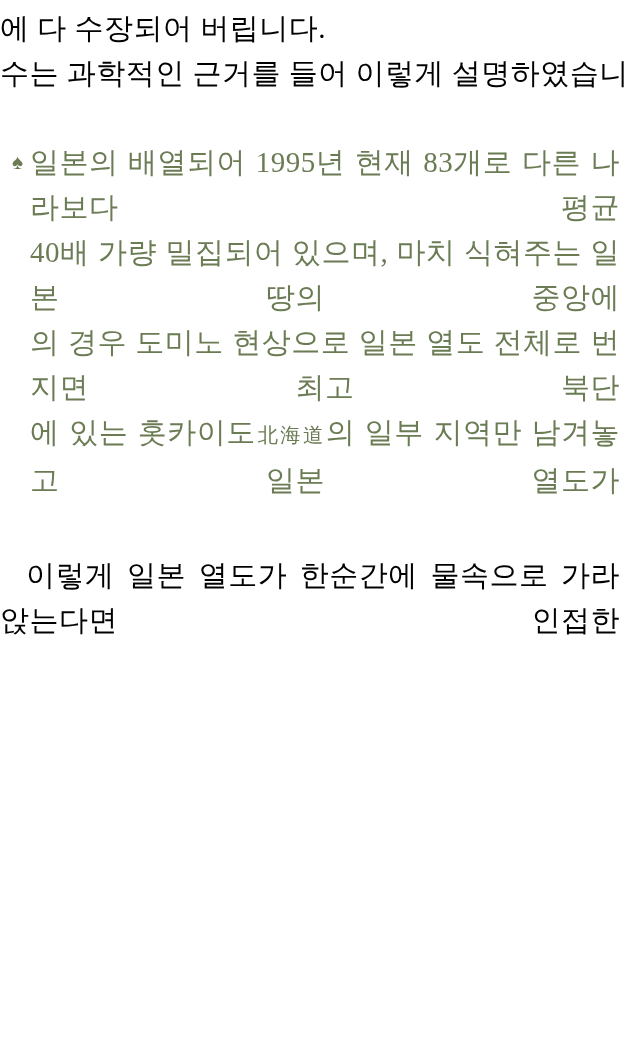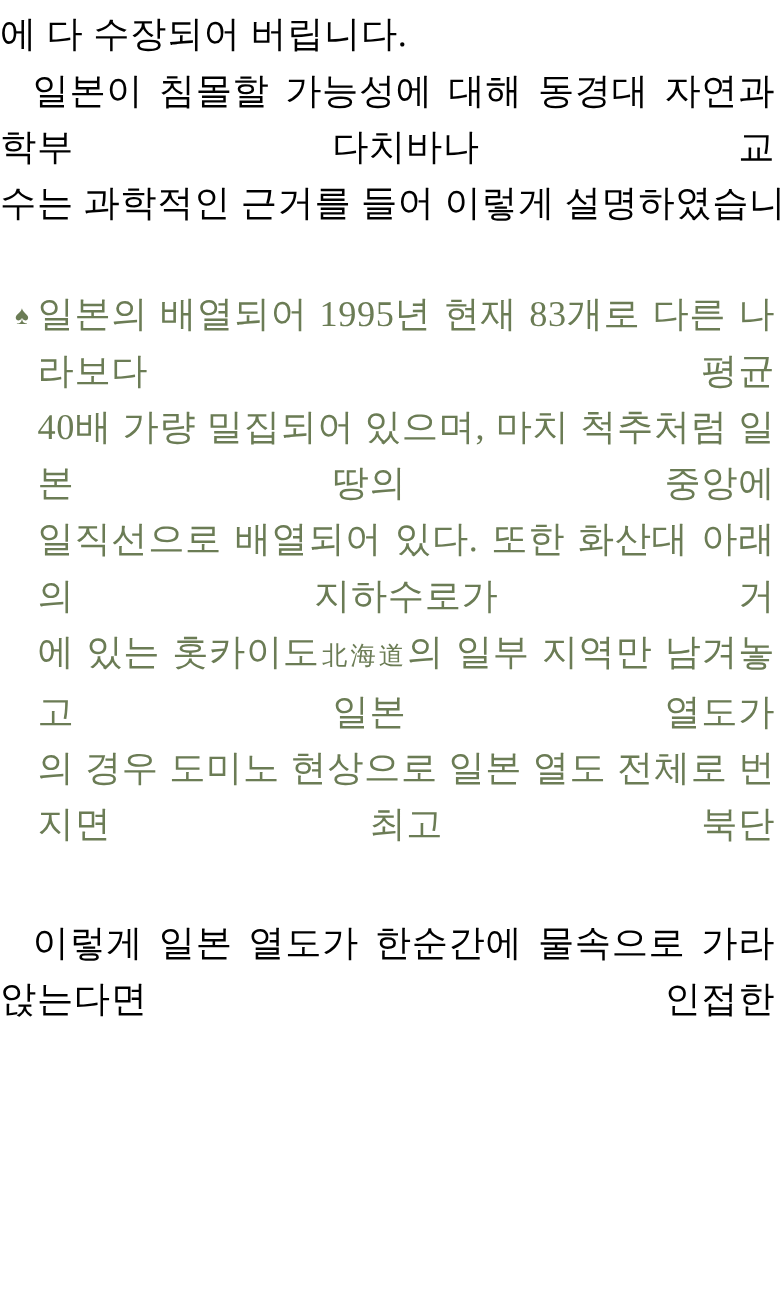"일본이 침몰할 가능성에 대해 동경대" div.line { html: <div><span>일본이 침몰할 가능성에 대해 동경대 자연과학부 다치바나 교</span></div> -> none }
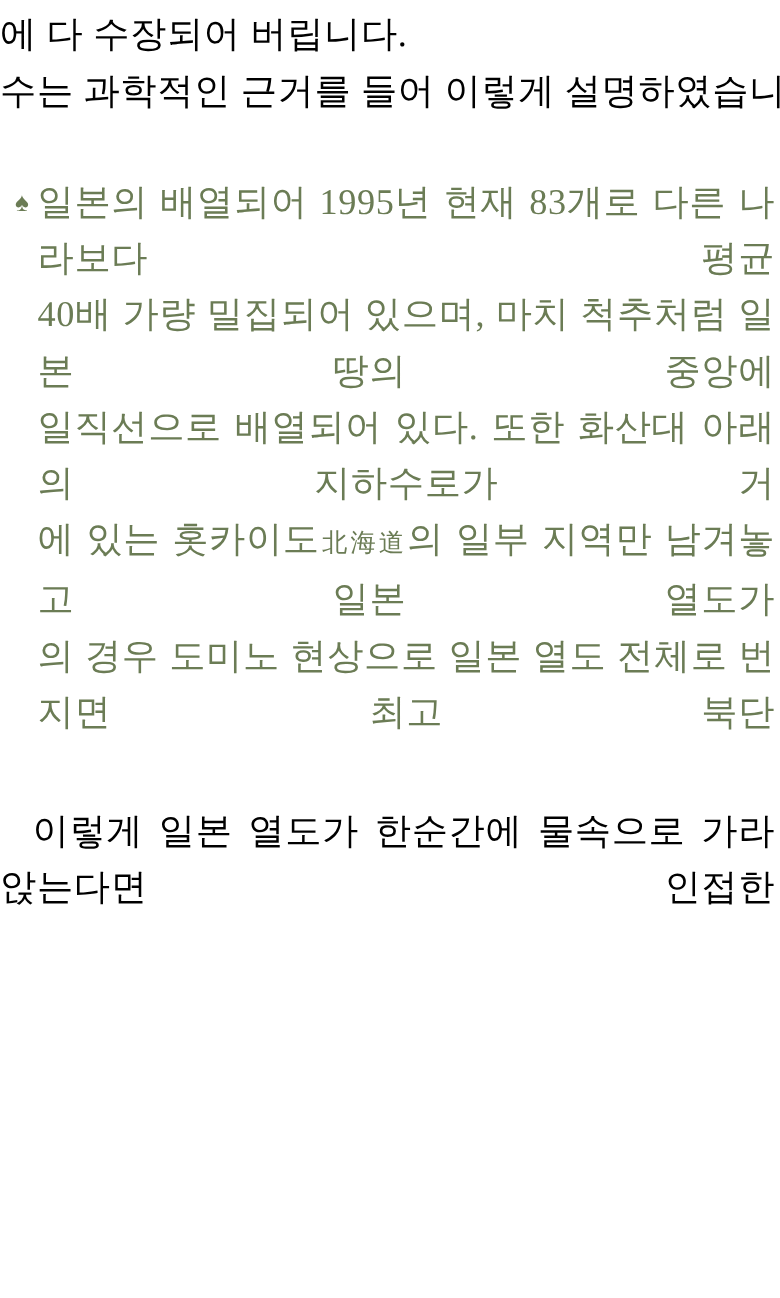"40배 가량 밀집되어 있으며, 마치" span { text: 척추처럼 -> 식혀주는 }
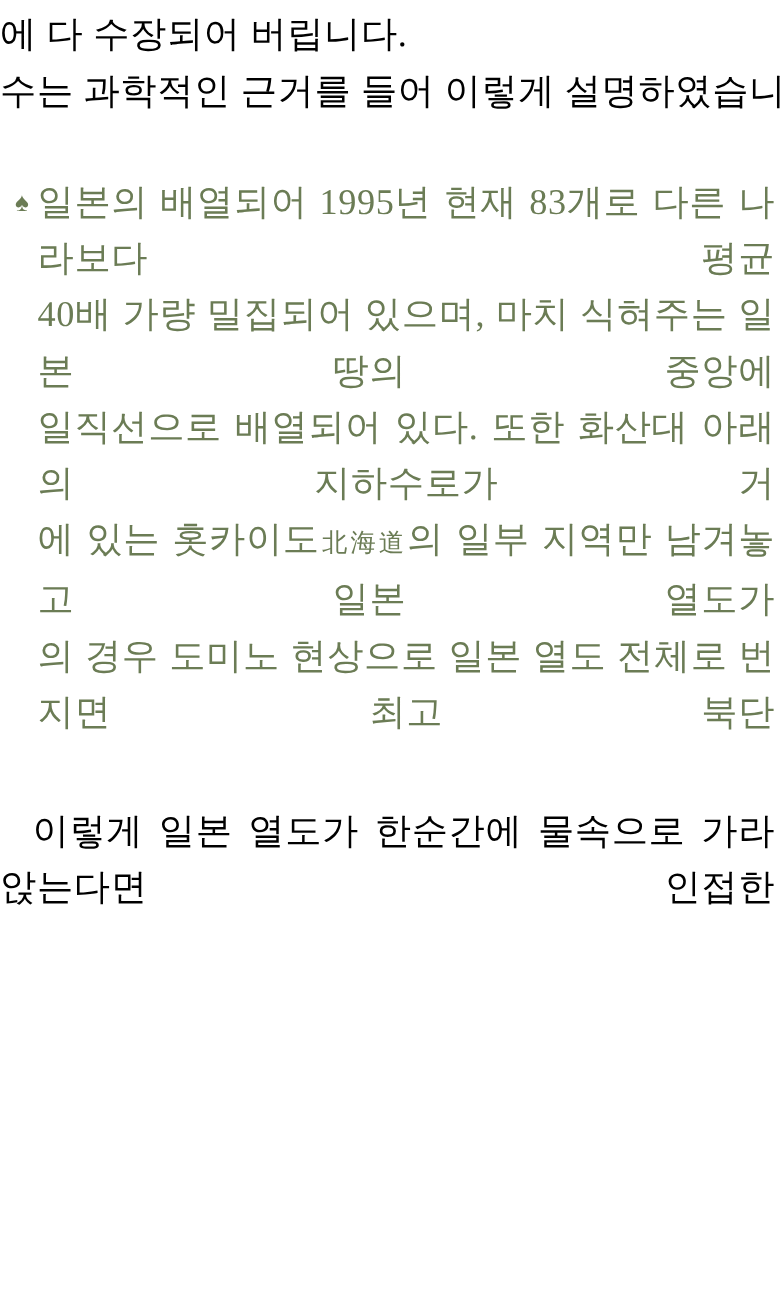"일직선으로 배열되어 있다. 또한 화산대" div.line { html: <div><span>일직선으로 배열되어 있다. 또한 화산대 아래의 지하수로가 거</span></div> -> none }
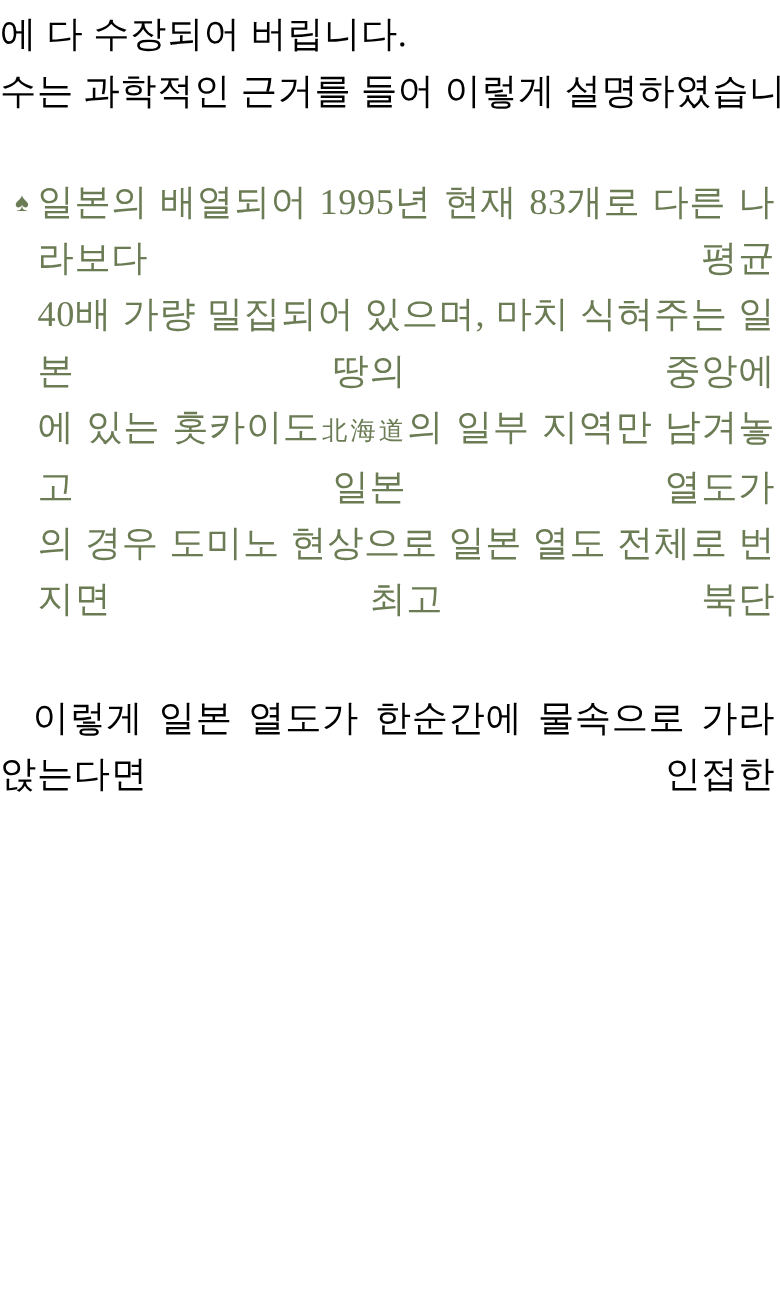"에 있는 홋카이도北海道의 일부 지역만" div.line { order: before "의 경우 도미노 현상으로 일본" -> after "의 경우 도미노 현상으로 일본" }
